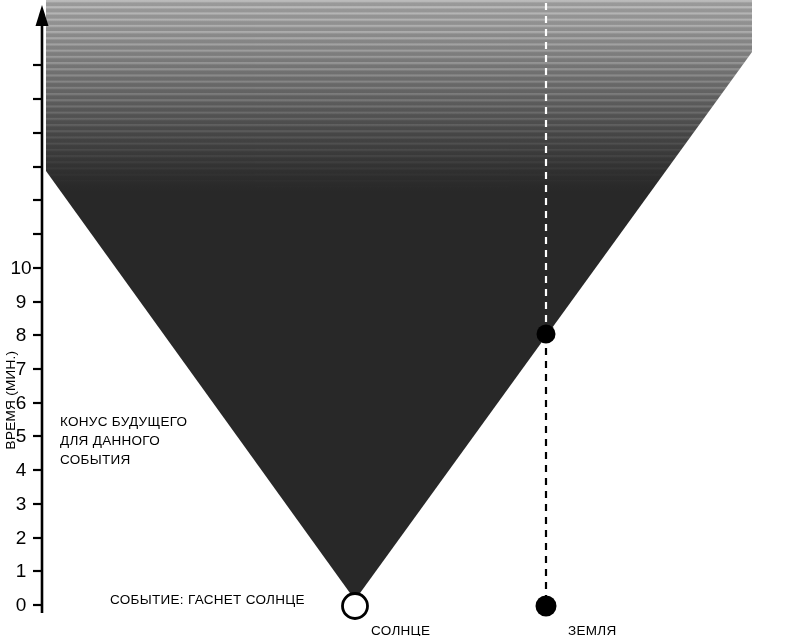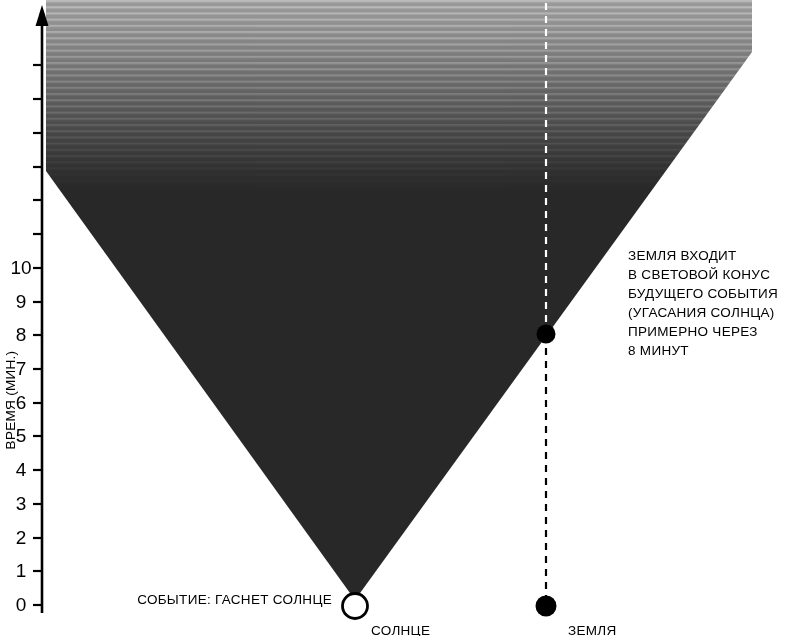"ЗЕМЛЯ ВХОДИТ" div.caption { html: <div>ЗЕМЛЯ ВХОДИТ В СВЕТОВОЙ КОНУС БУДУЩЕГО СОБЫТИЯ (УГАСАНИЯ СОЛНЦА) ПРИМЕРНО ЧЕРЕЗ 8 МИНУТ</div> -> none }
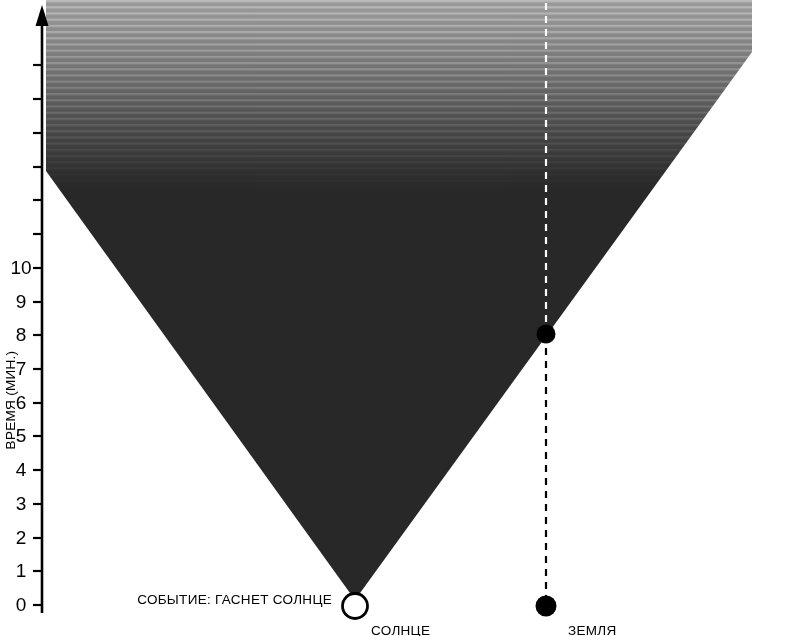"КОНУС БУДУЩЕГО" div.caption { html: none -> <div>КОНУС БУДУЩЕГО ДЛЯ ДАННОГО СОБЫТИЯ</div> }
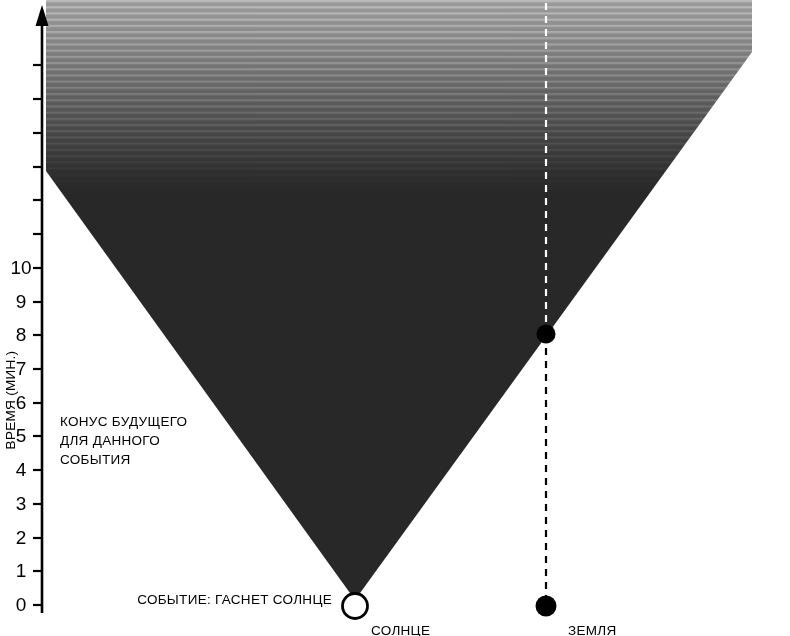"СОБЫТИЕ: ГАСНЕТ СОЛНЦЕ" .right-align { text-align: right -> left }
